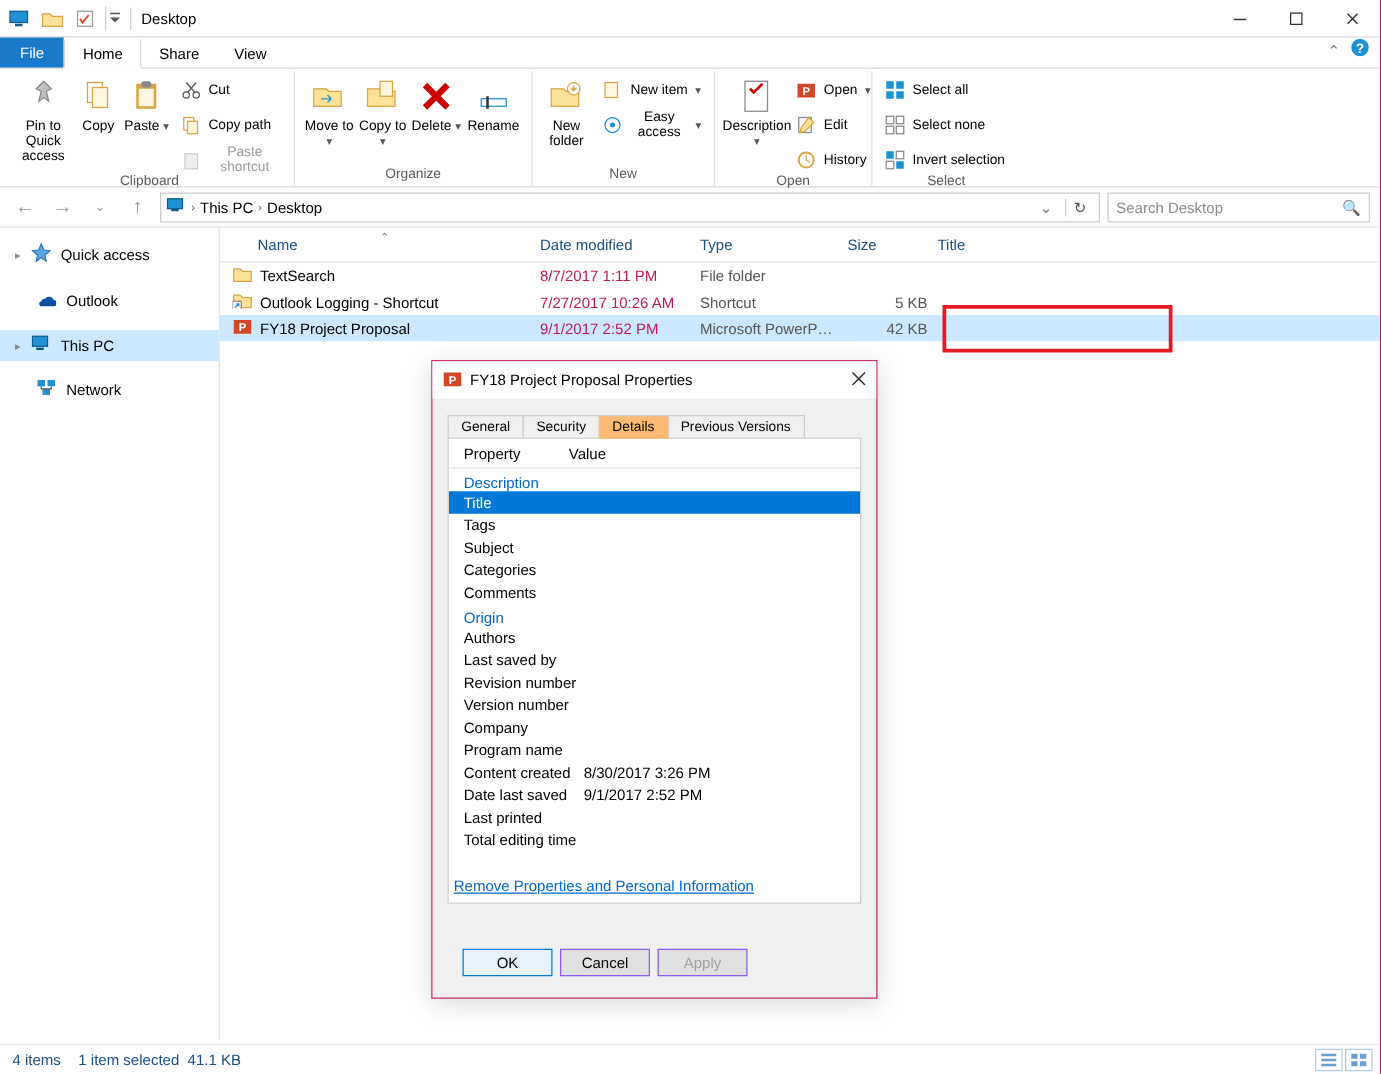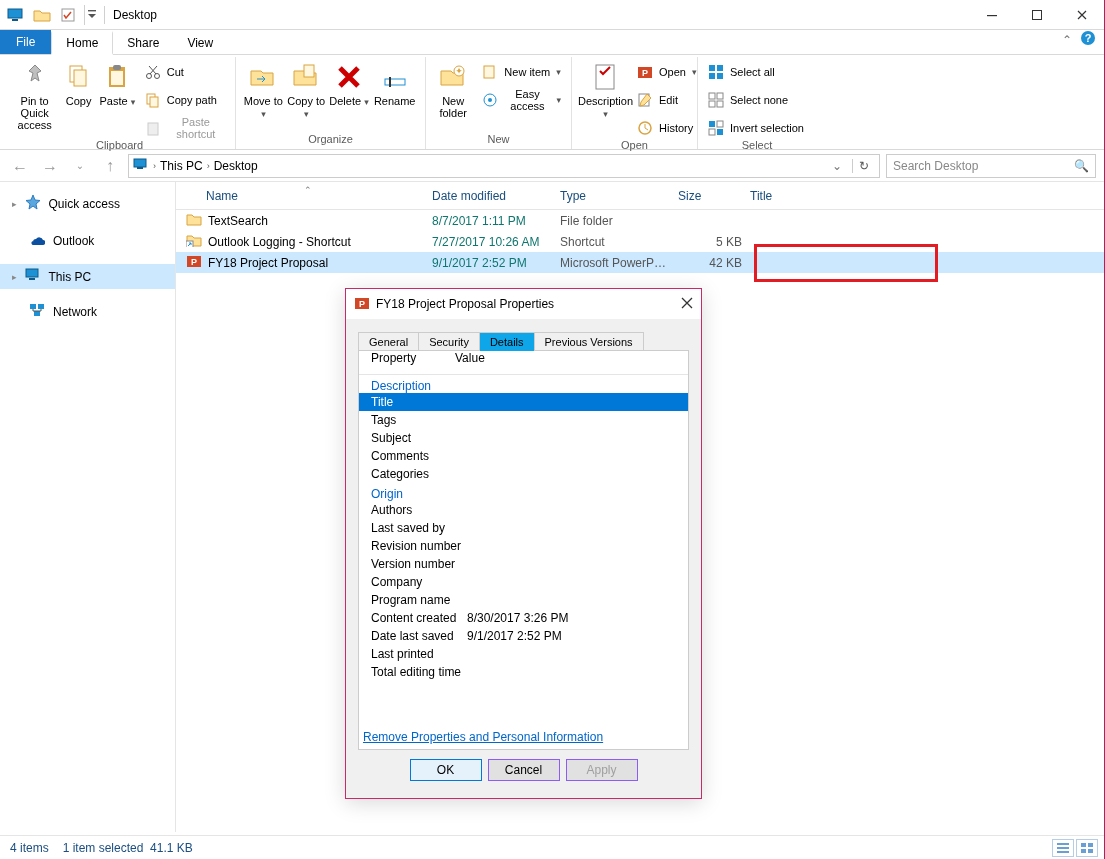"8/7/2017 1:11 PM" .cell-date { color: #0f766e -> #be185d }
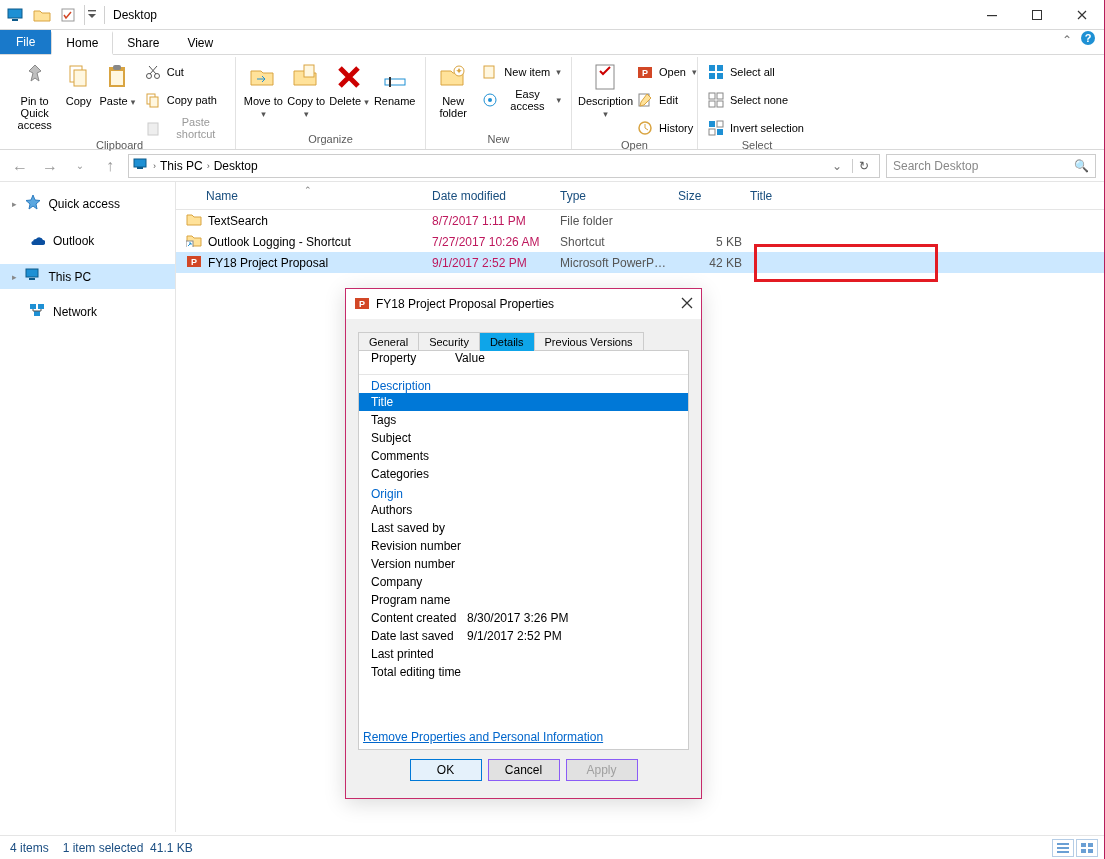"Details" .dlg-tab.active { background: #0ea5e9 -> #fdba74 }
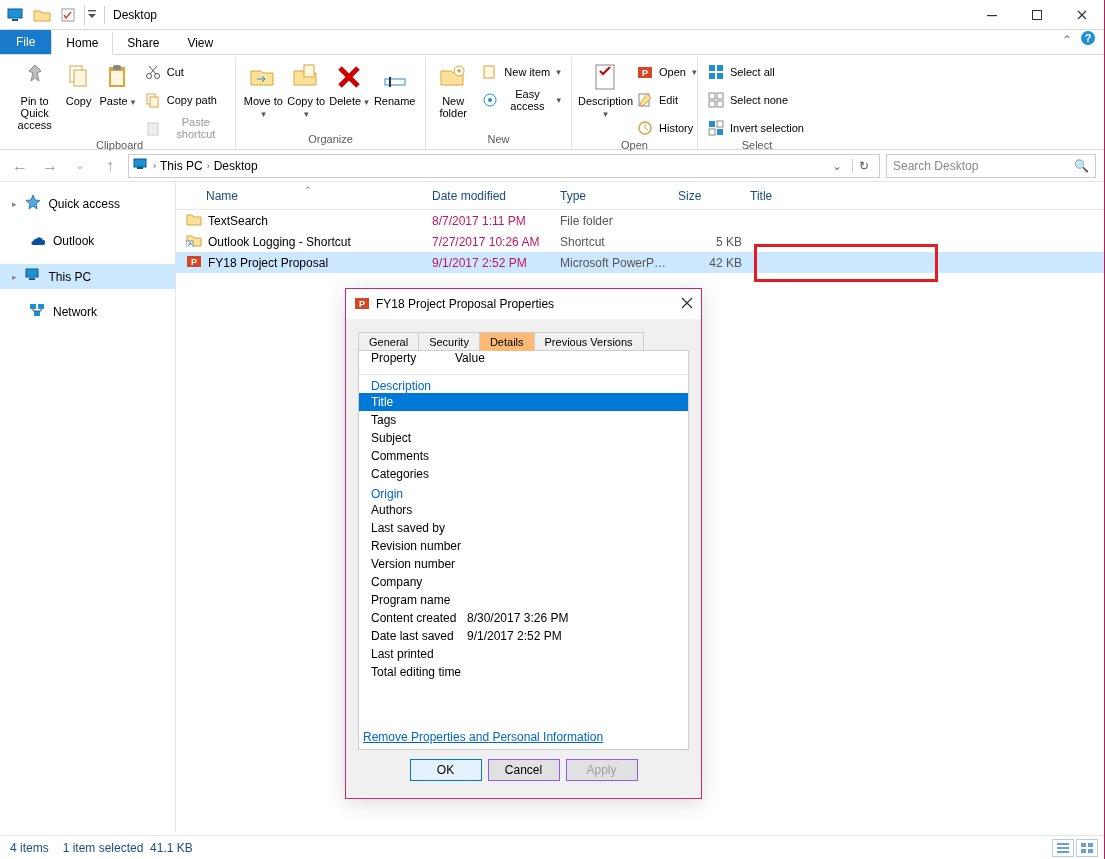"Property" .prop-head { align-items: flex-start -> center }
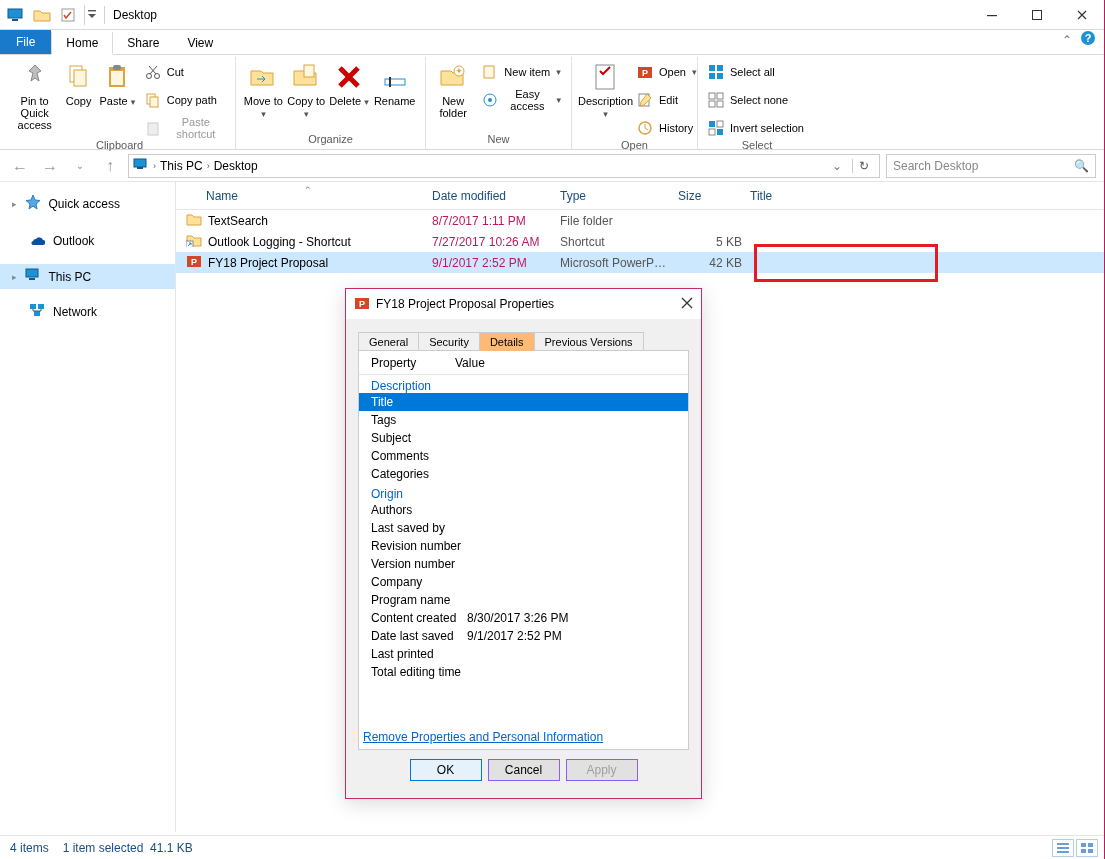"Comments" div.prop-row { order: before "Categories" -> after "Categories" }
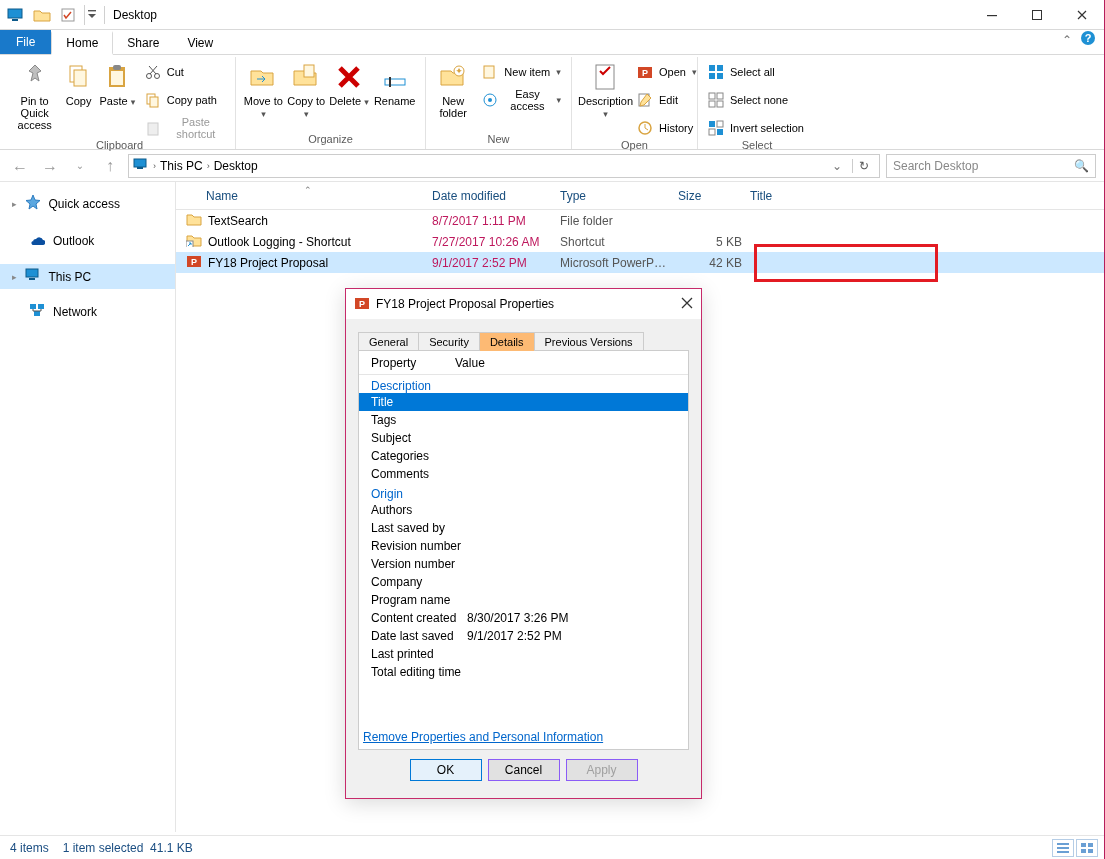"OK" .dlg-buttons { justify-content: center -> flex-start; margin-top: none -> 27px }
